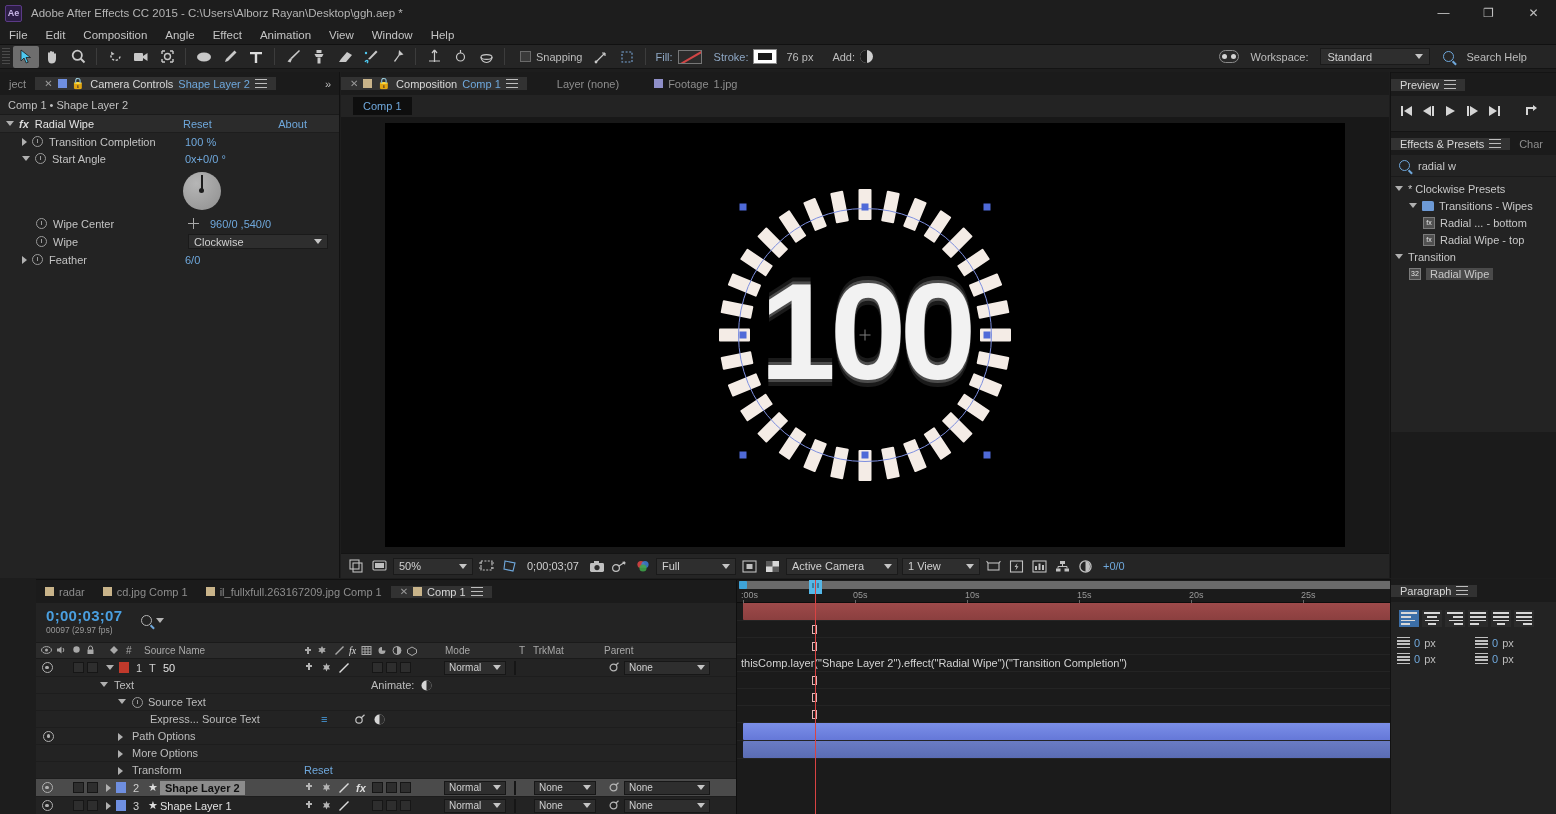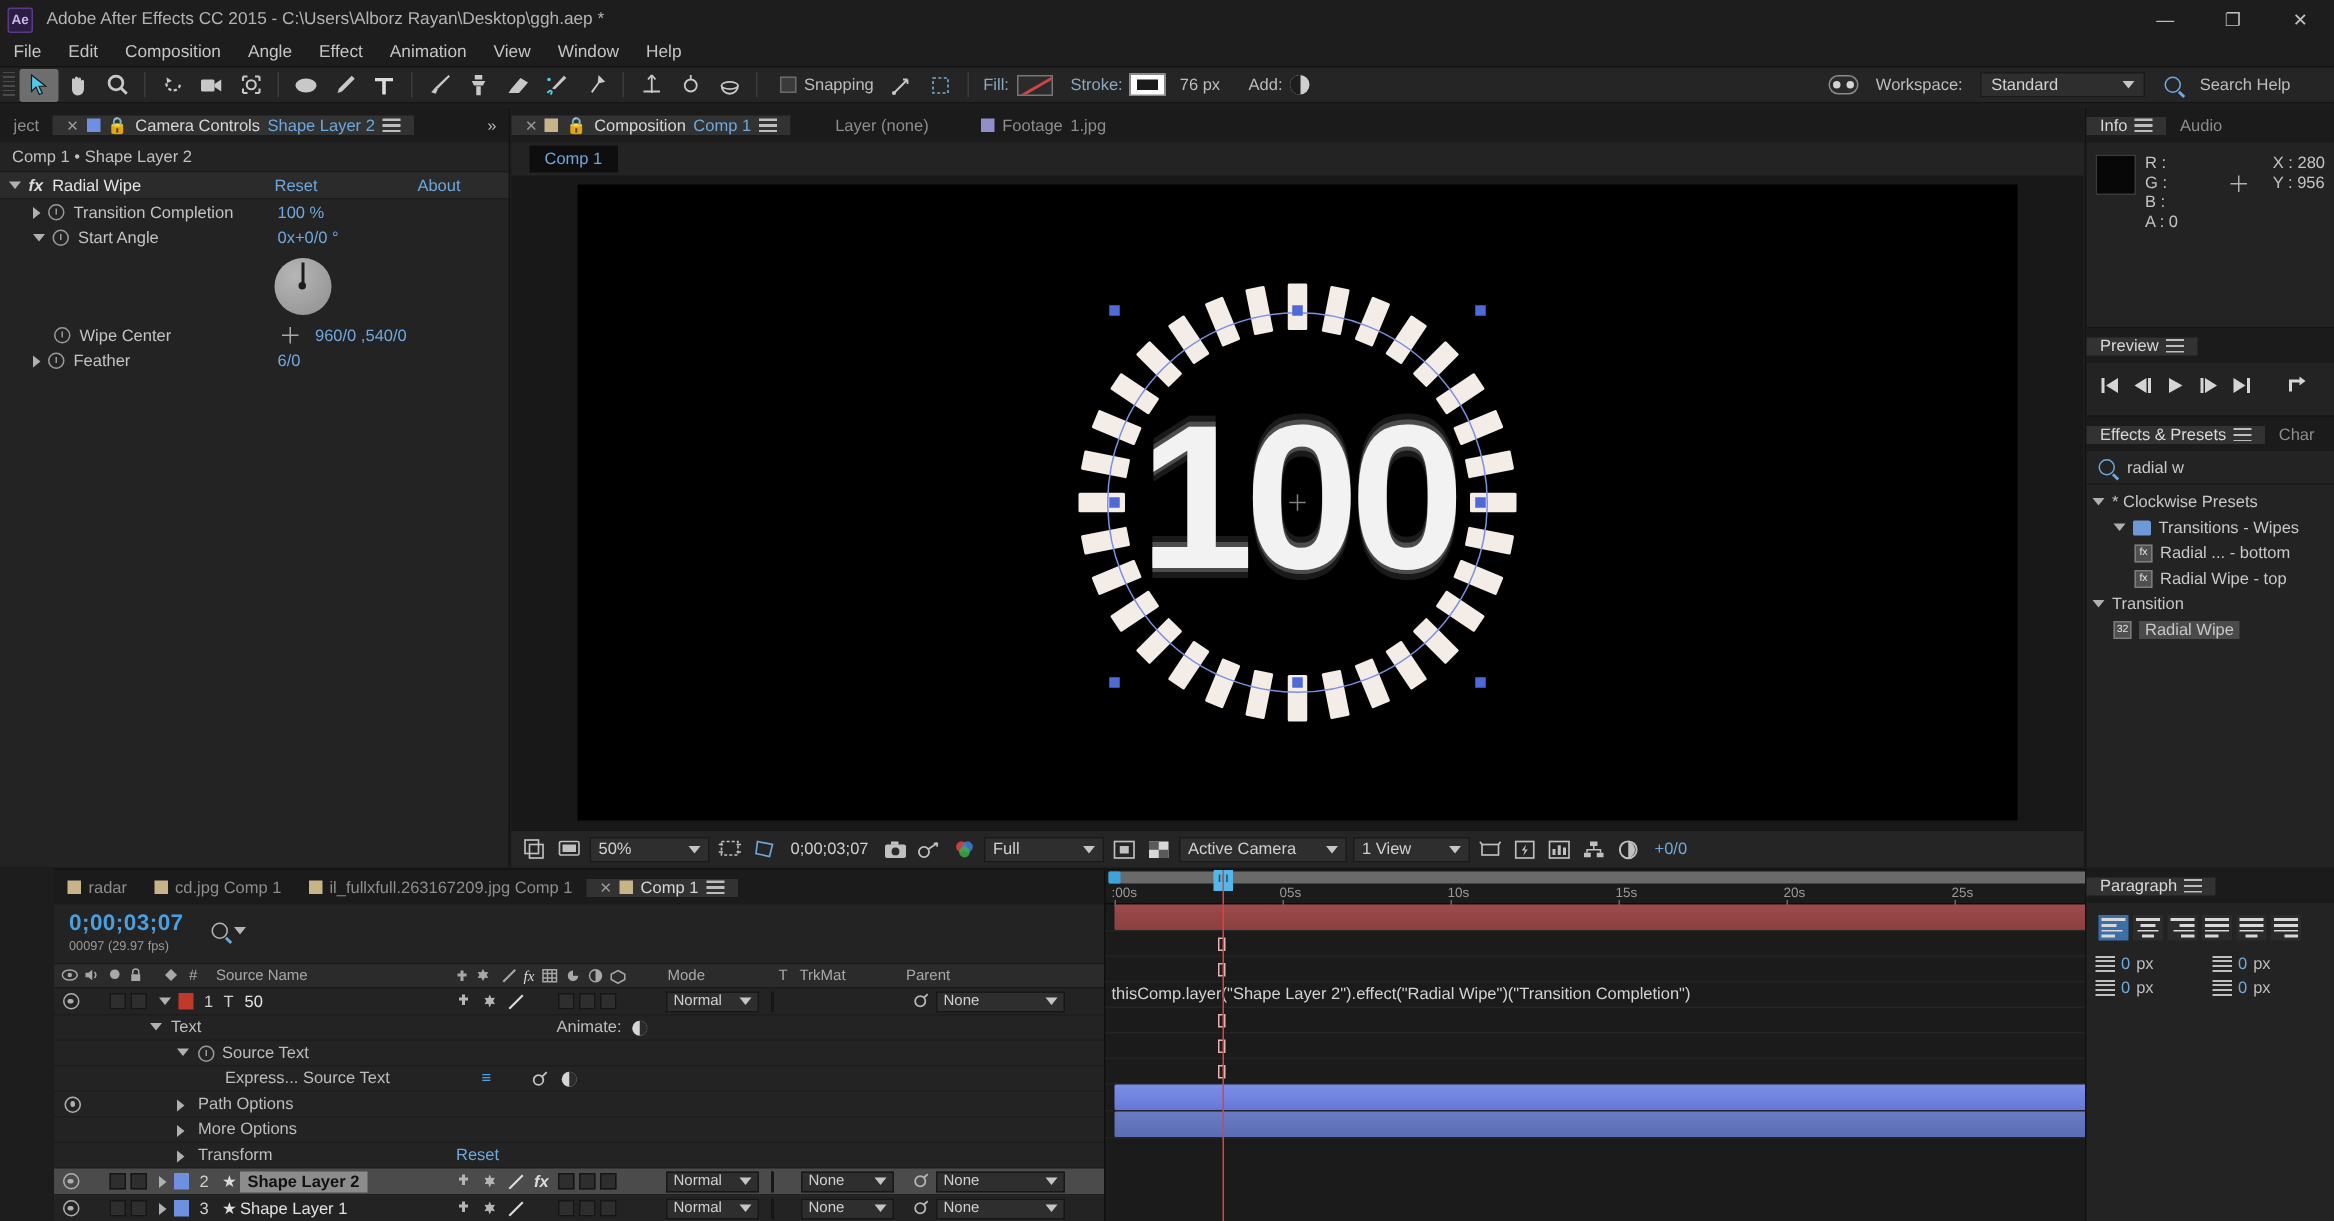"Info" div.rp { html: <div> <div> <div> <span>Info</span> <span></span> </div> <div> <span>Audio</span> </div> </div> <div> <div></div> <div> <b>R :</b> <b>G :</b> <b>B :</b> <b>A : 0</b> </div> <div></div> <div> <b>X : 280</b> <b>Y : 956</b> </div> </div> </div> -> none }
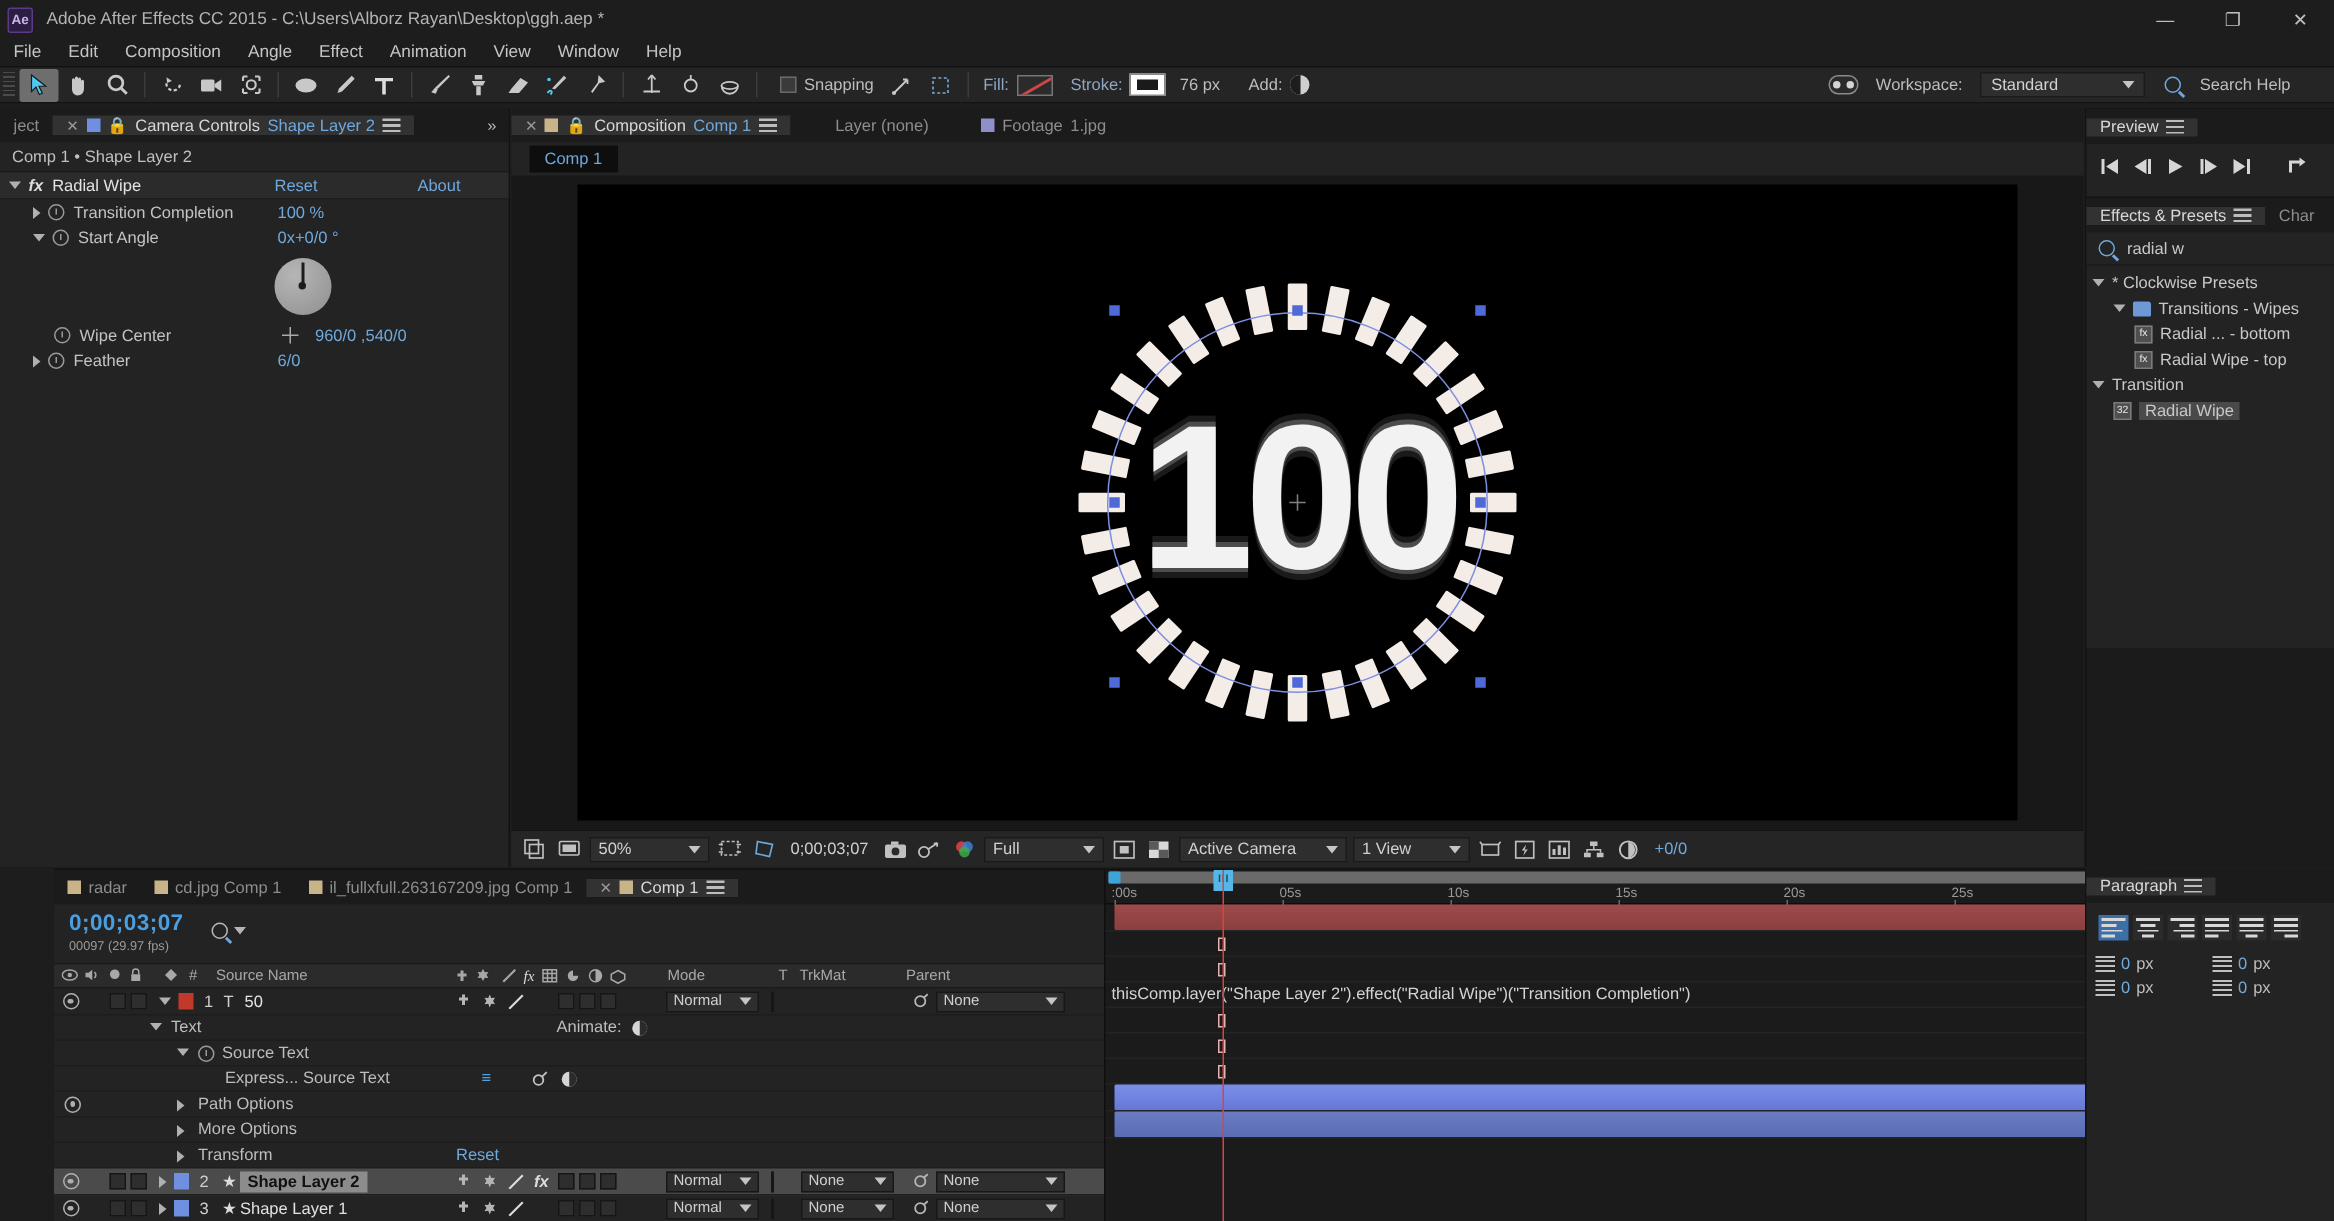"Wipe" div.ec-row { html: none -> <div> <span></span> <span>Wipe</span> <span> <span>Clockwise</span> <span></span> </span> </div> }
